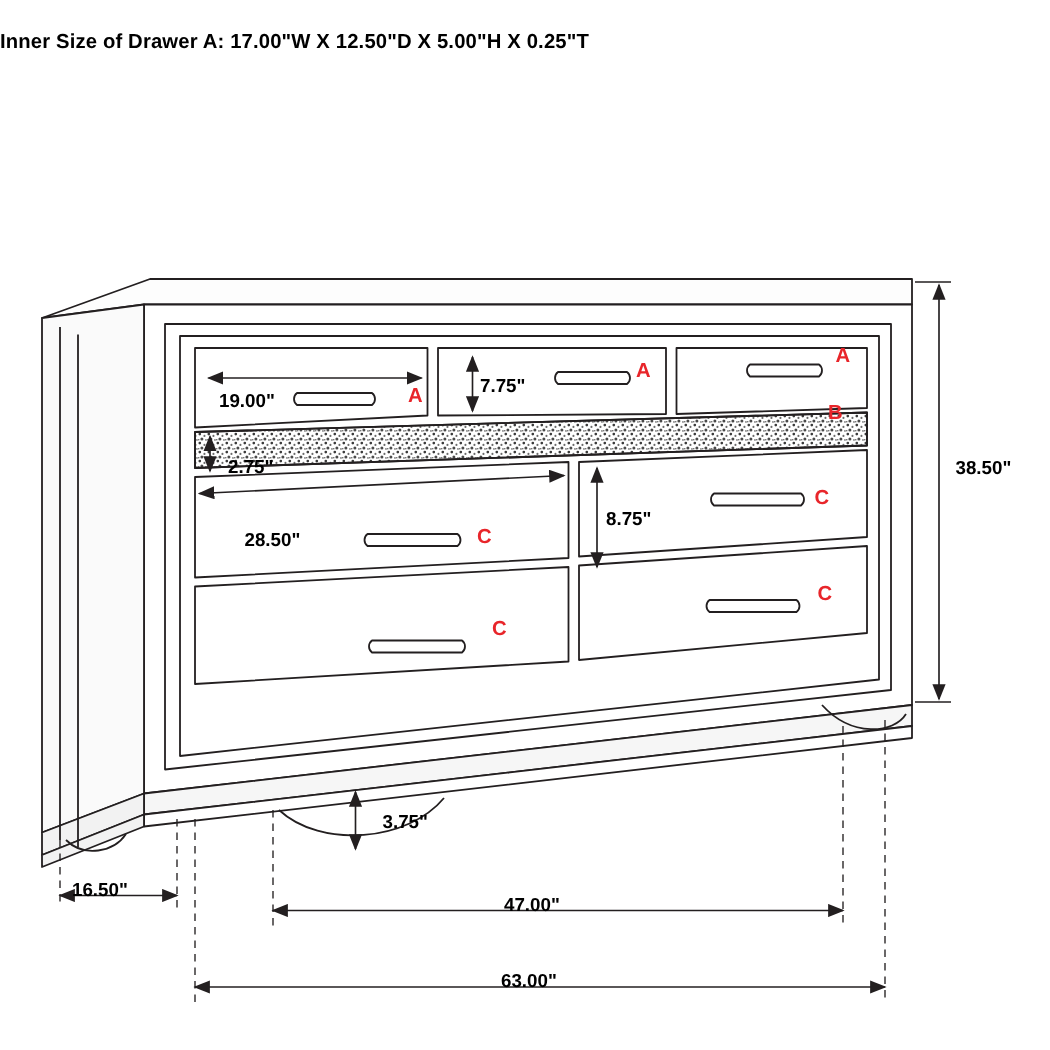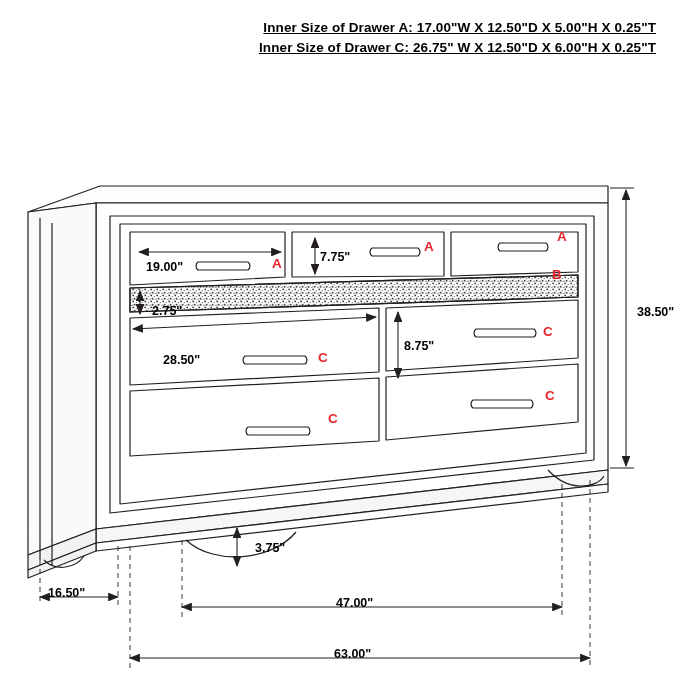"Inner Size of Drawer A:" .spec-block { text-align: right -> left; text-decoration: underline -> none }
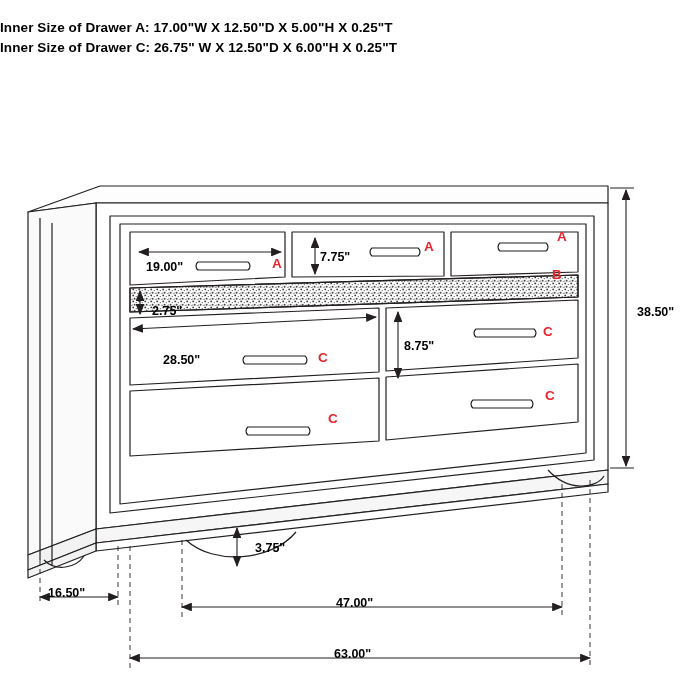"Inner Size of Drawer C:" div.spec-line { html: <div>Inner Size of Drawer C: 26.75" W X 12.50"D X 6.00"H X 0.25"T</div> -> none }
